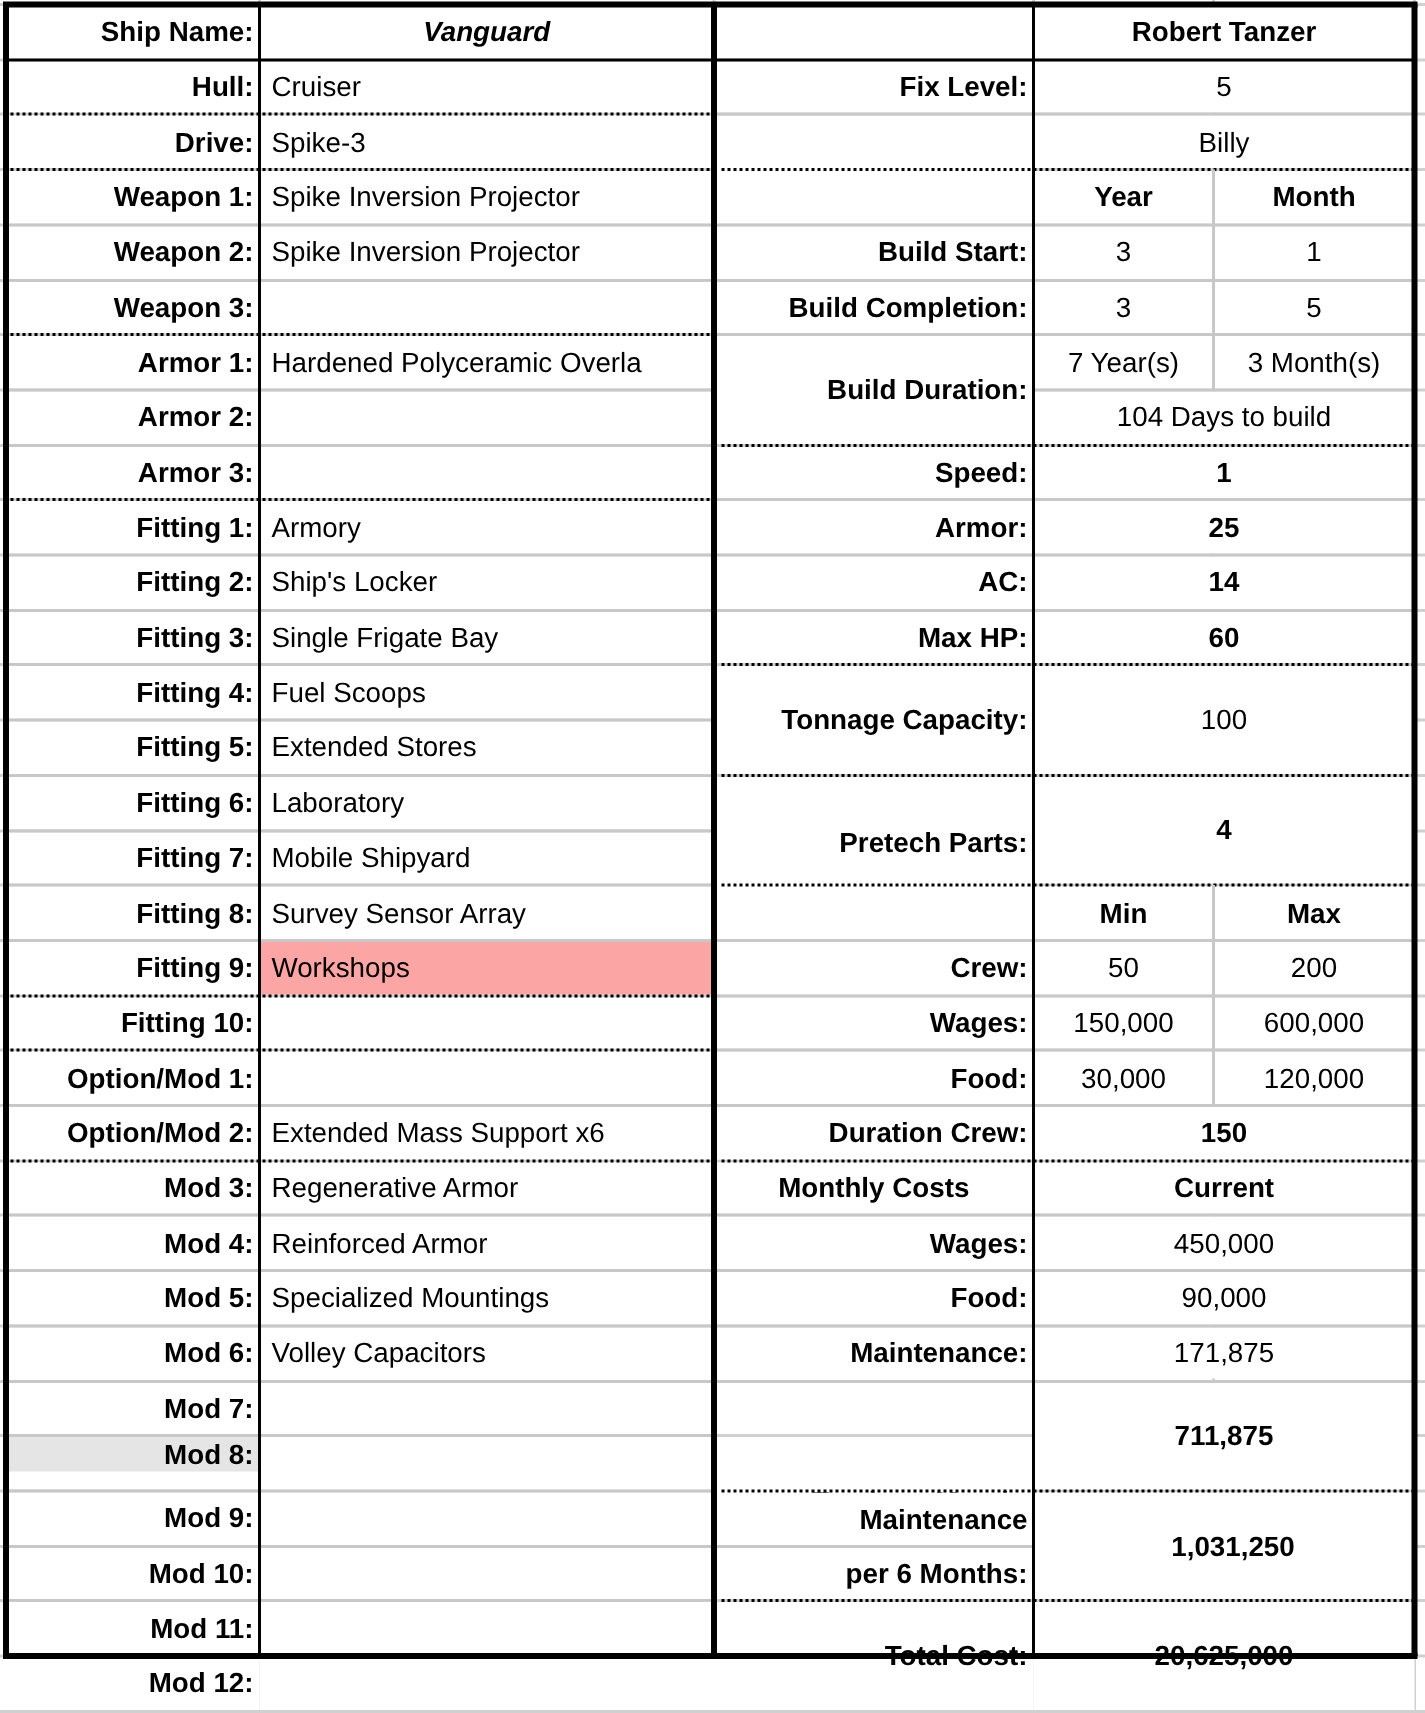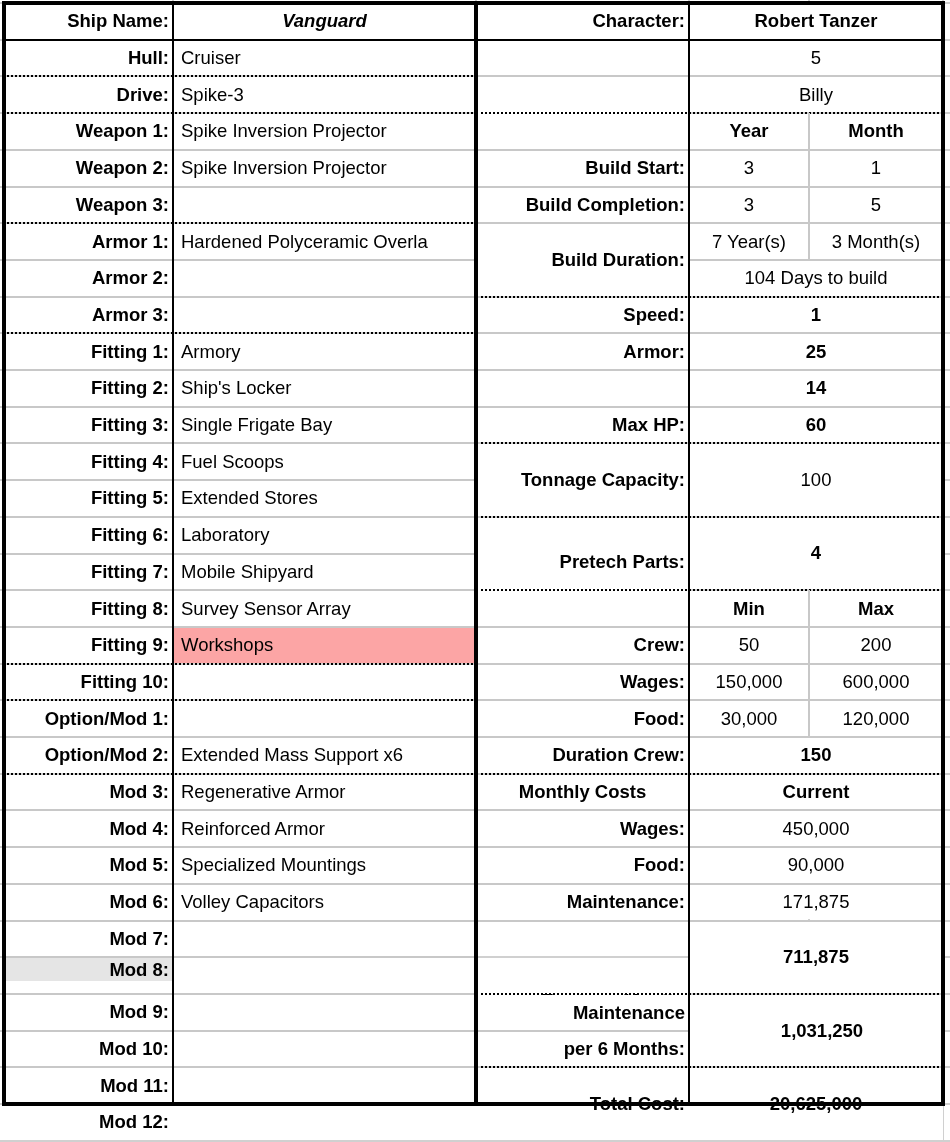"Character:" div.cell { html: <div>Character:</div> -> none }
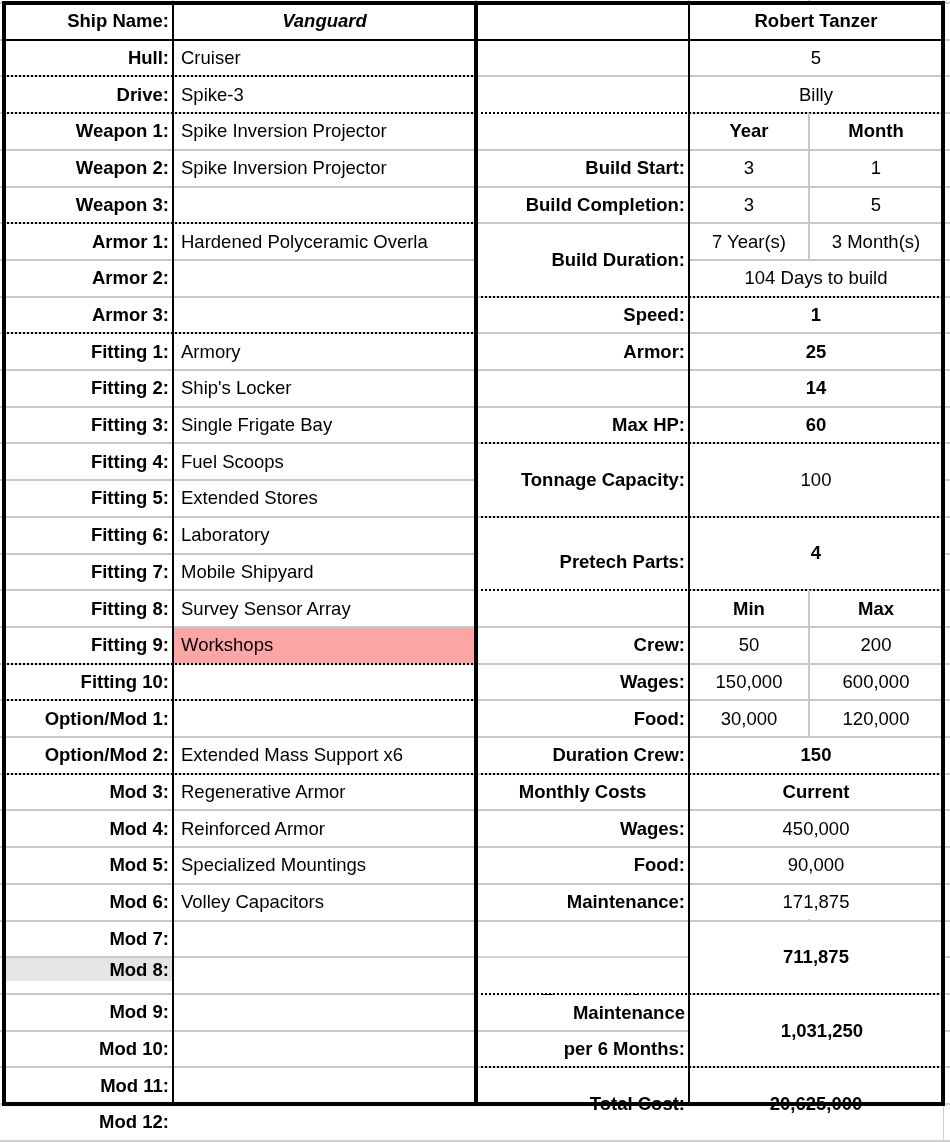"Fix Level:" div.cell { html: none -> <div>Fix Level:</div> }
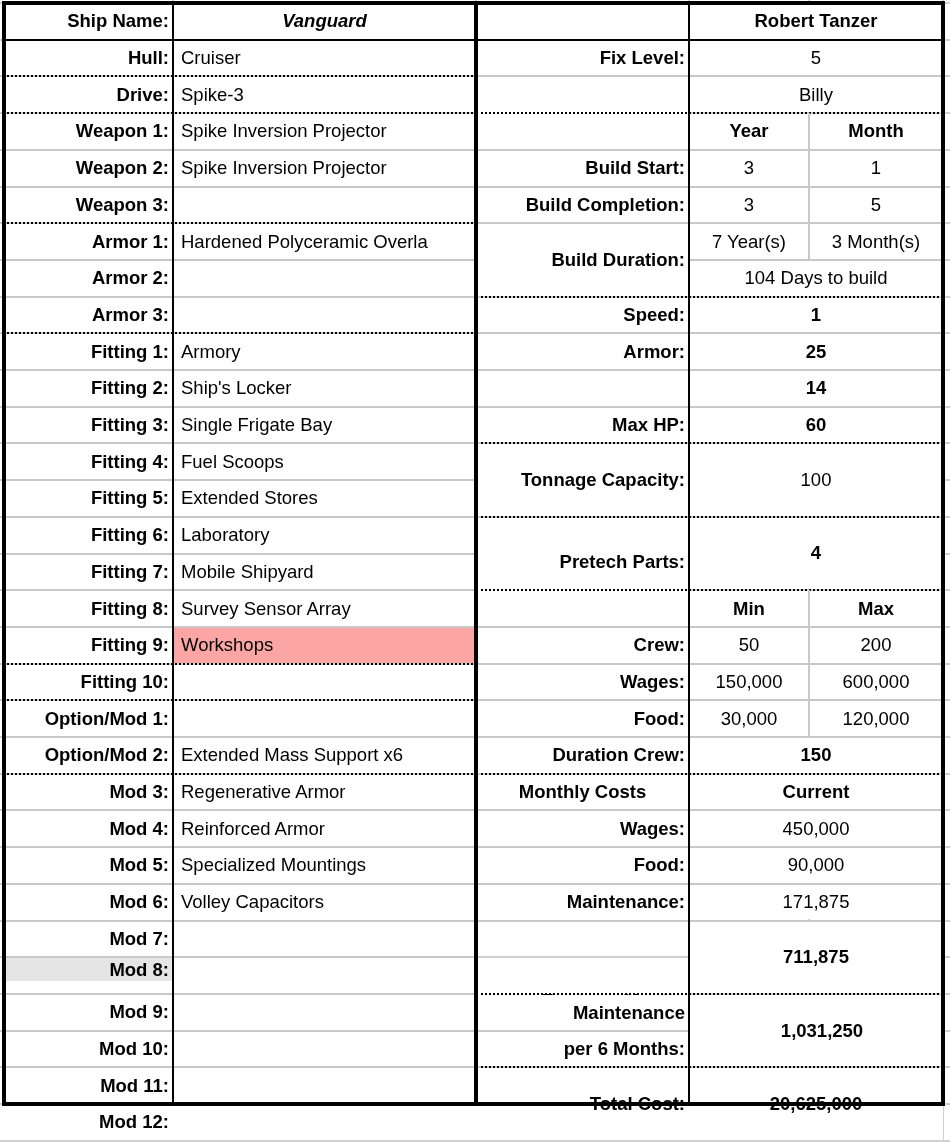"AC:" div.cell { html: none -> <div>AC:</div> }
